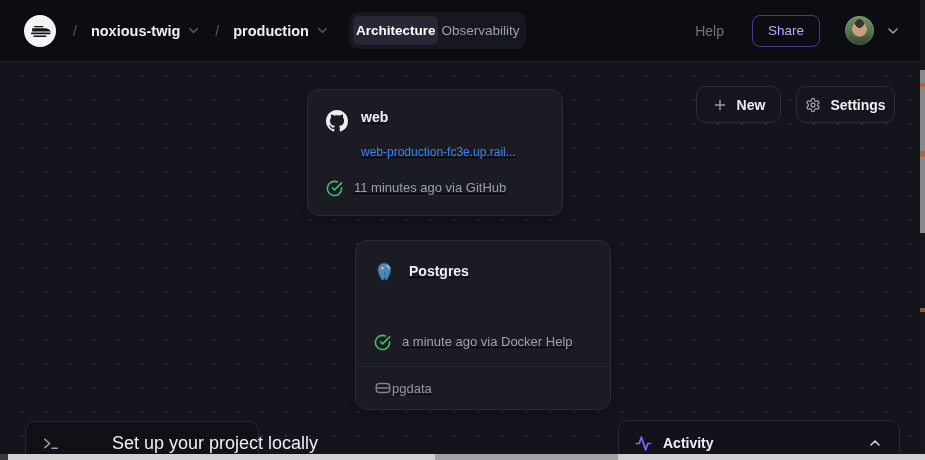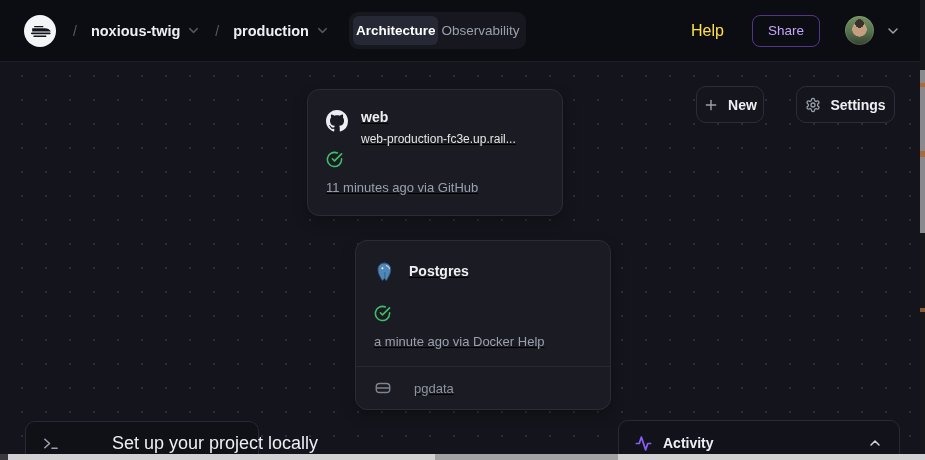"Help" .help-link { color: #fde047 -> #737373; font-size: 16px -> 14px }
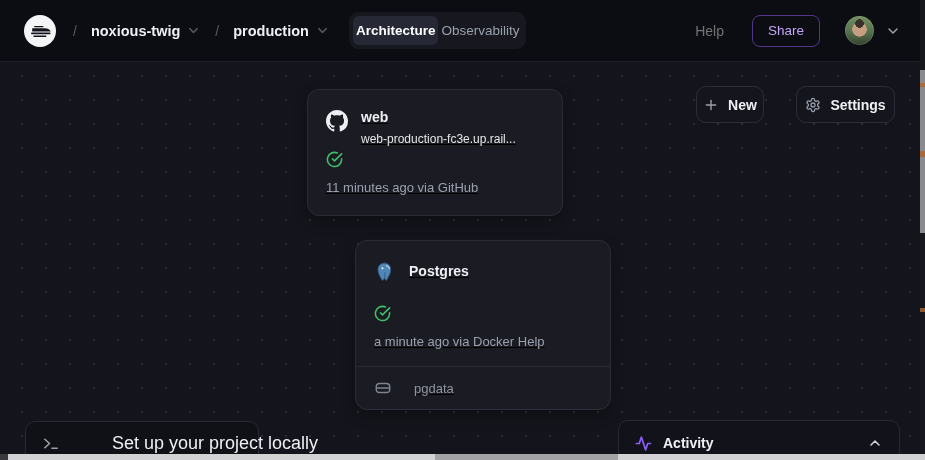"New" .btn-new { width: 68px -> 85px }
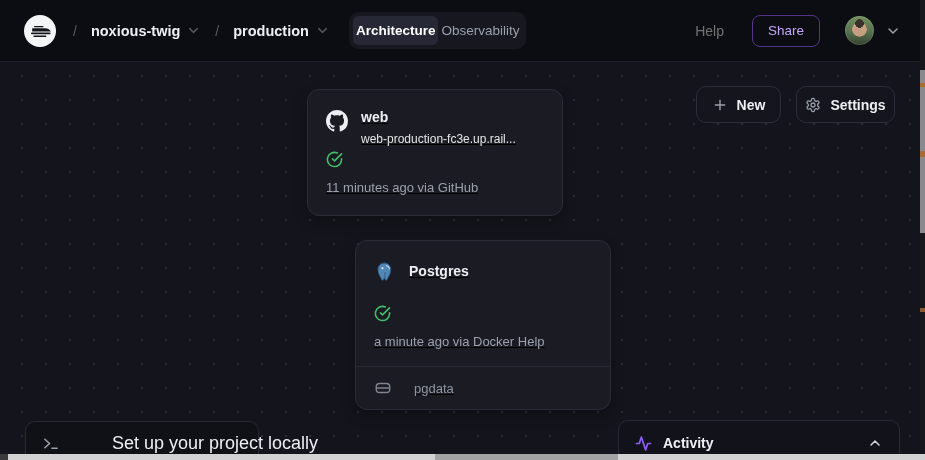"web-production-fc3e.up.rail..." .svc-domain { color: #e5e5e5 -> #3b82f6; margin-top: 5px -> 18px }
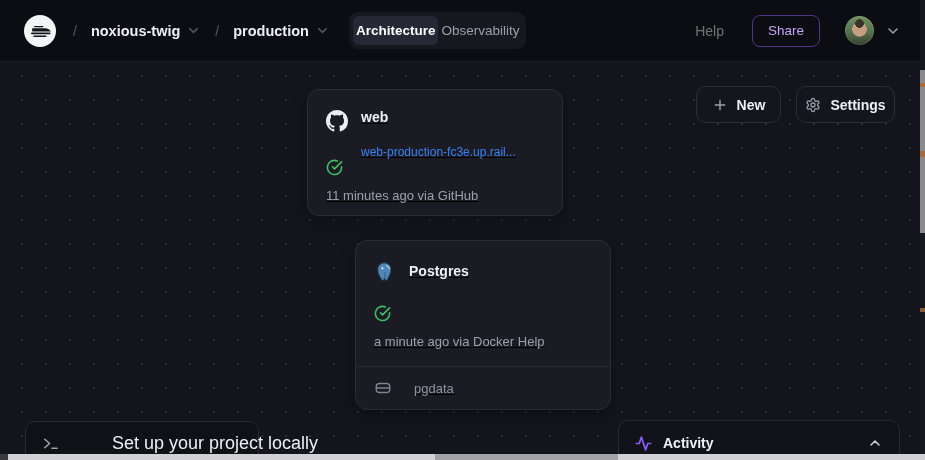"11 minutes ago via GitHub" .status-row { align-items: none -> center; flex-direction: column -> none }
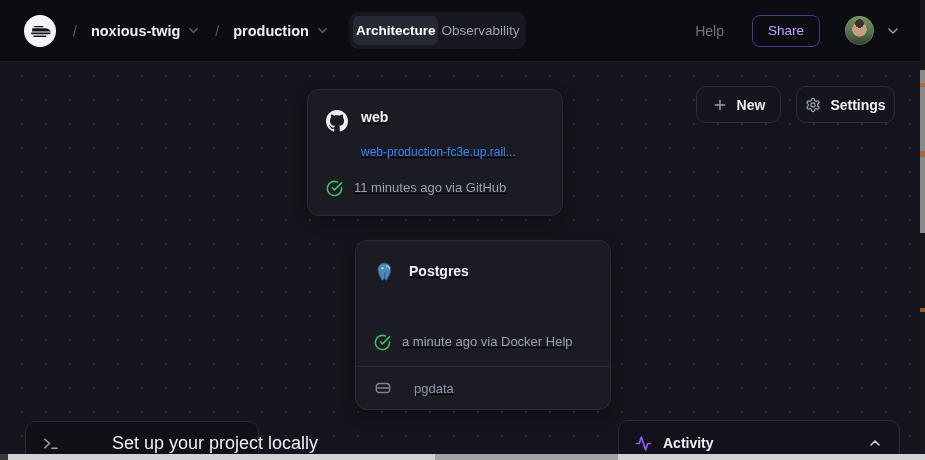"pgdata" .volume-row { gap: 22px -> 0 }
